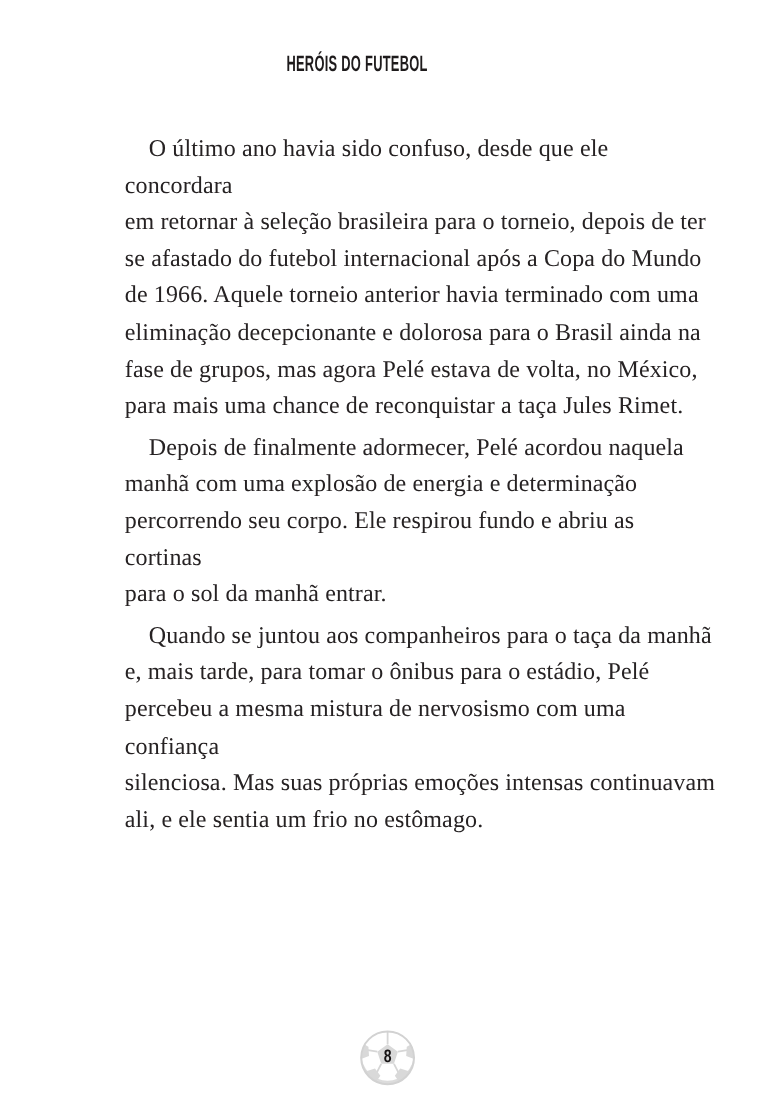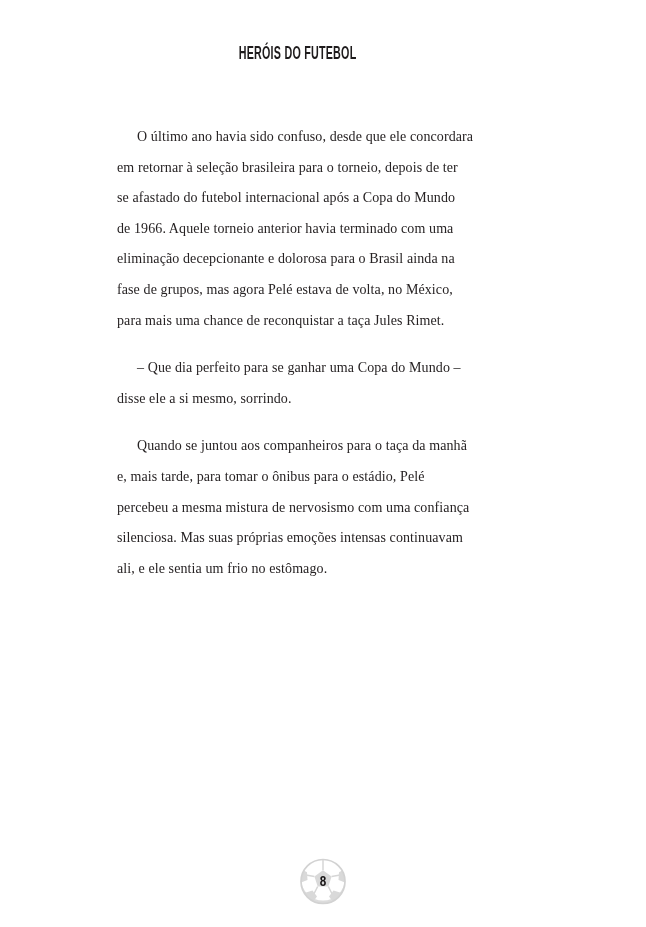"O último ano havia sido" .para { font-size: 14px -> 20px; margin: 17px -> 4px }
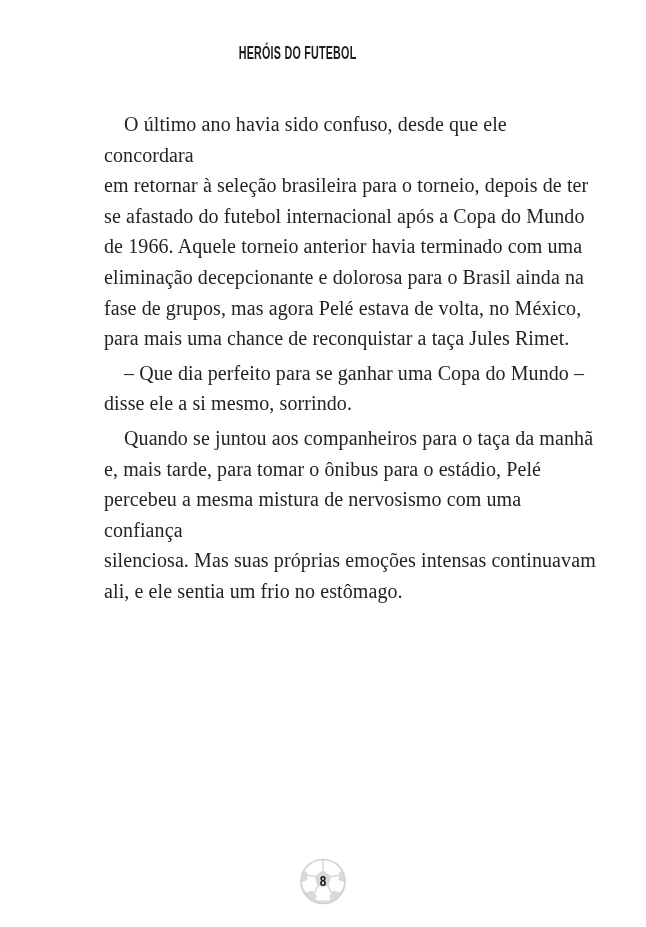"Depois de finalmente adormecer, Pelé" p.para { html: none -> <p>Depois de finalmente adormecer, Pelé acordou naquela manhã com uma explosão de energia e determinação percorrendo seu corpo. Ele respirou fundo e abriu as cortinas para o sol da manhã entrar.</p> }
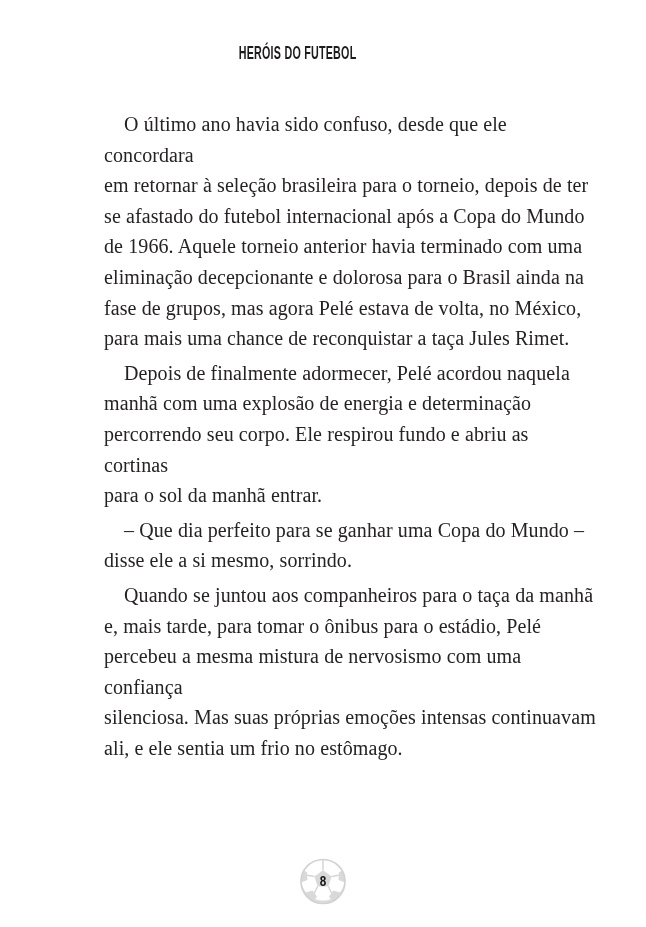"– Que dia perfeito para" p.para { html: <p>– Que dia perfeito para se ganhar uma Copa do Mundo – disse ele a si mesmo, sorrindo.</p> -> none }
